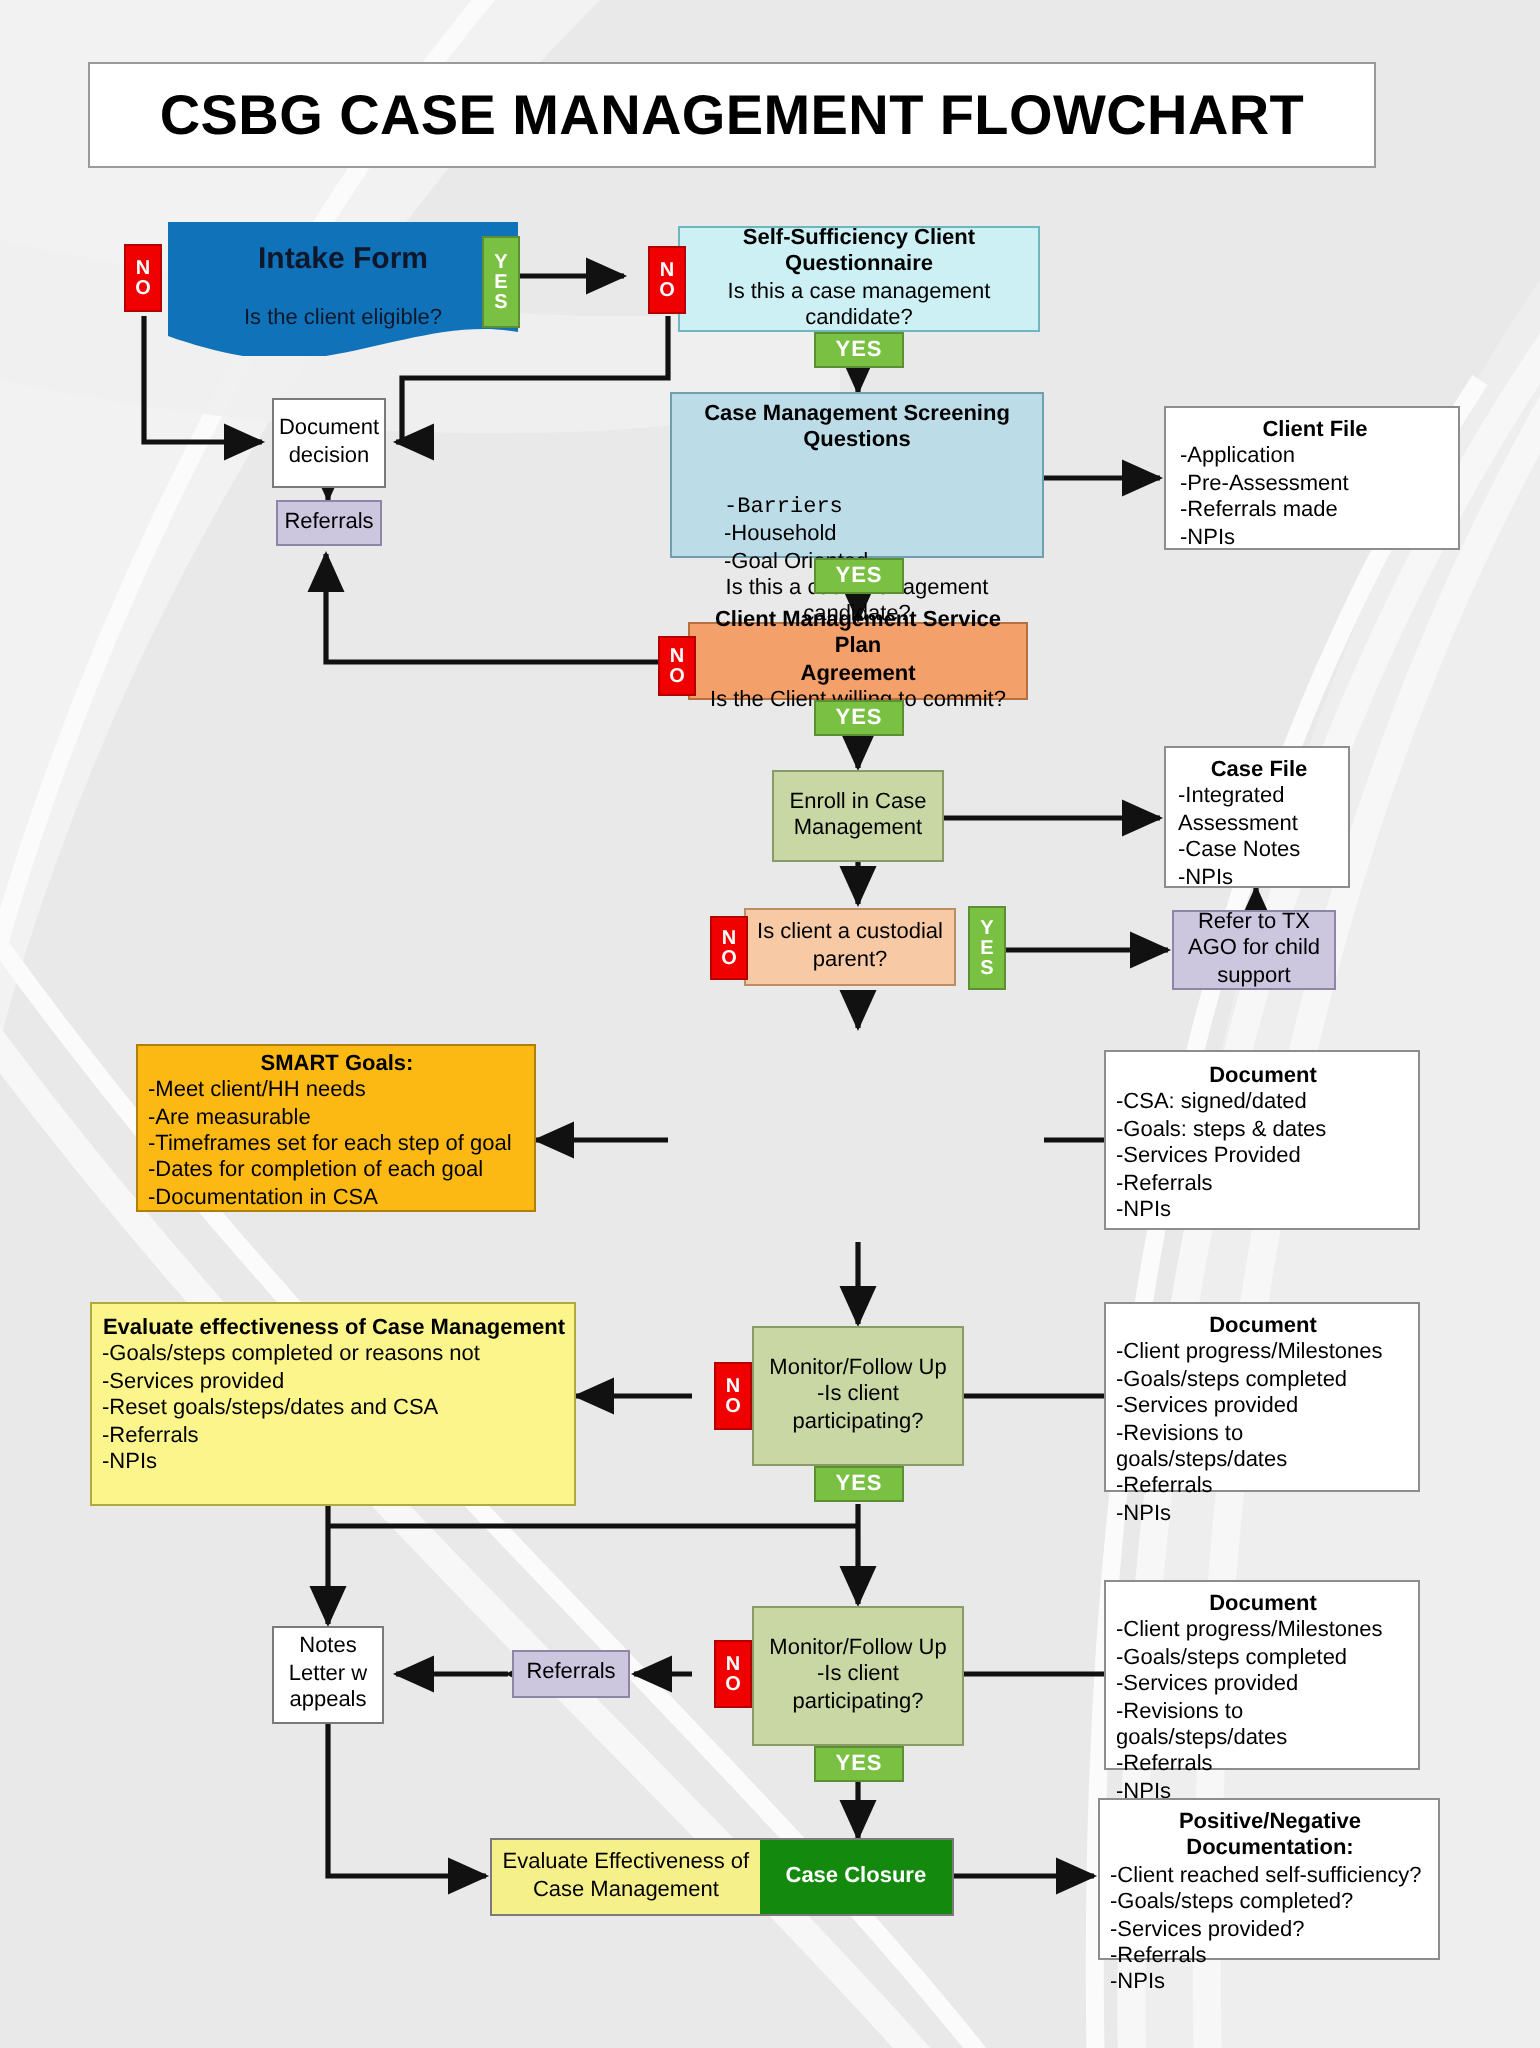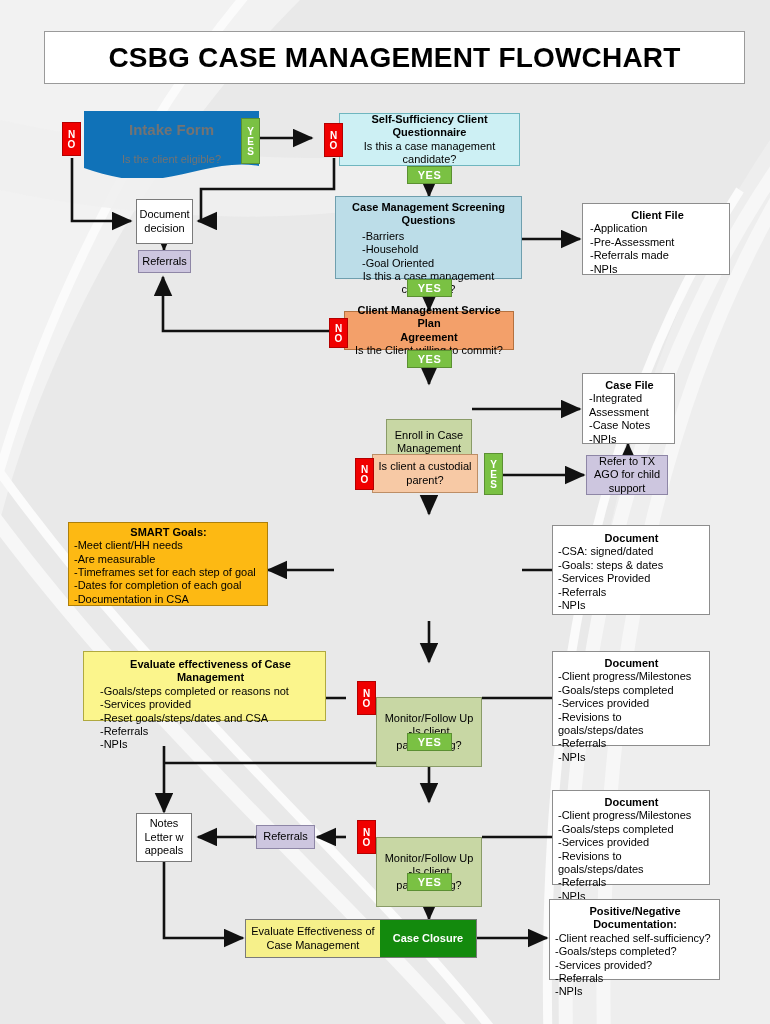"CSBG CASE MANAGEMENT FLOWCHART" .title-bar { width: 701px -> 644px }
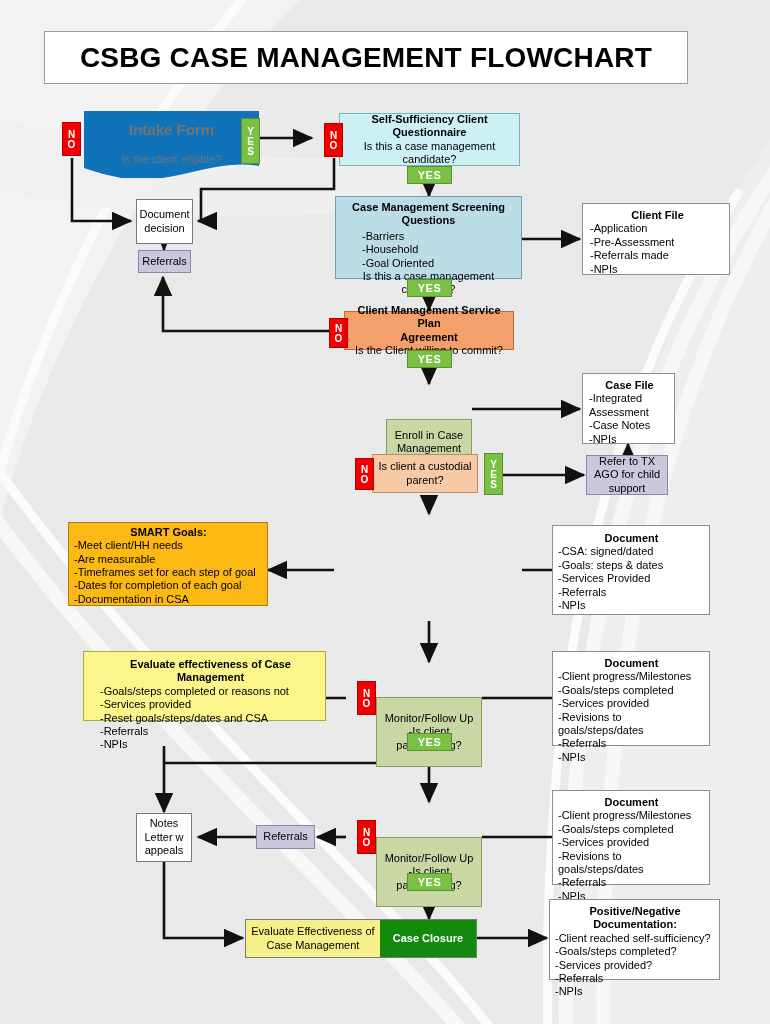"Intake Form" .wave-node { color: #737373 -> #0f172a }
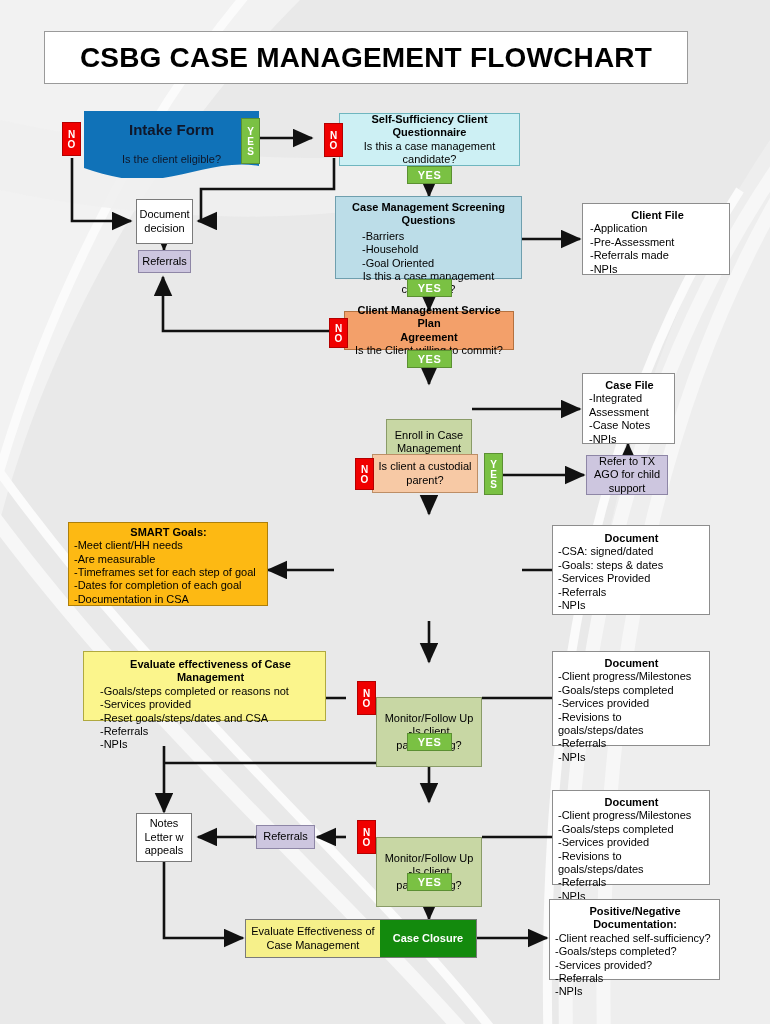"-Barriers" span.bd { font-family: none -> Liberation Mono, monospace; margin-top: 2px -> 20px }
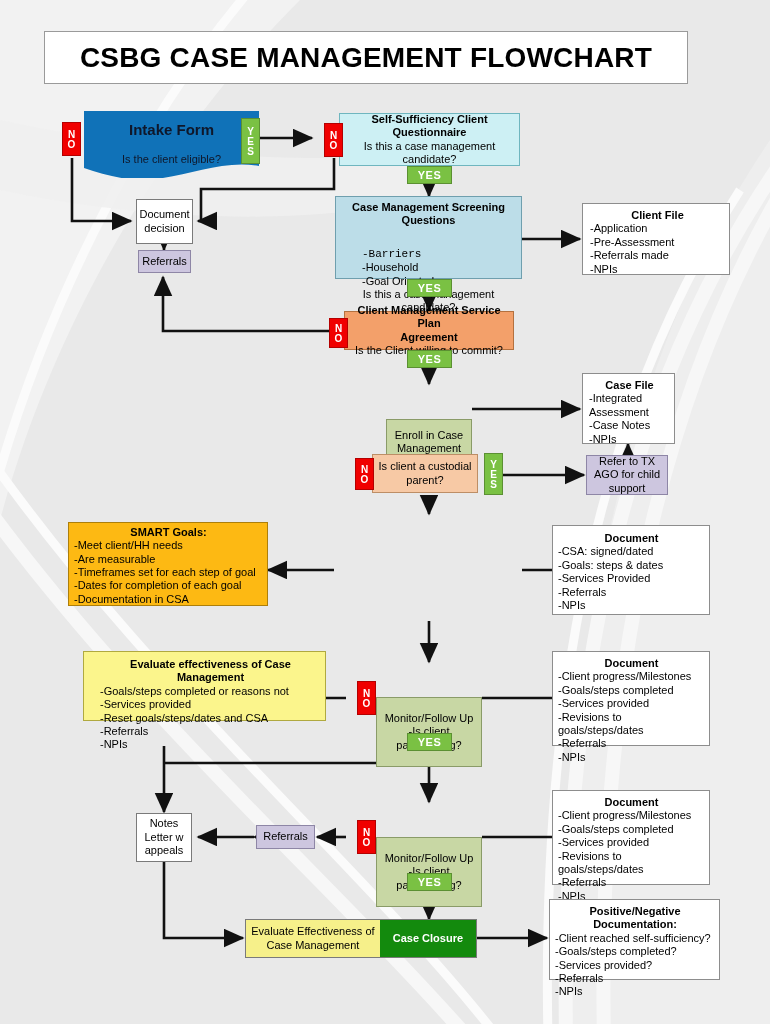"Enroll in Case" .c-sage { margin-top: 34px -> none }
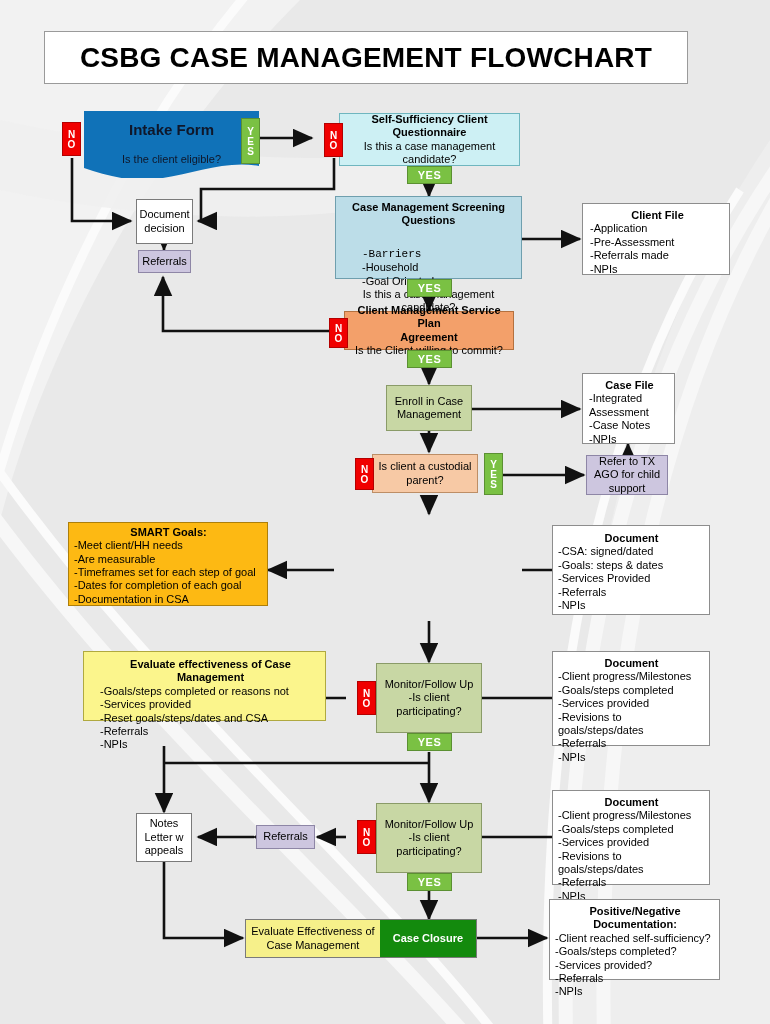"Evaluate effectiveness of Case" div.node { height: 70px -> 102px; margin-left: 38px -> none; padding-left: 16px -> 5px }
